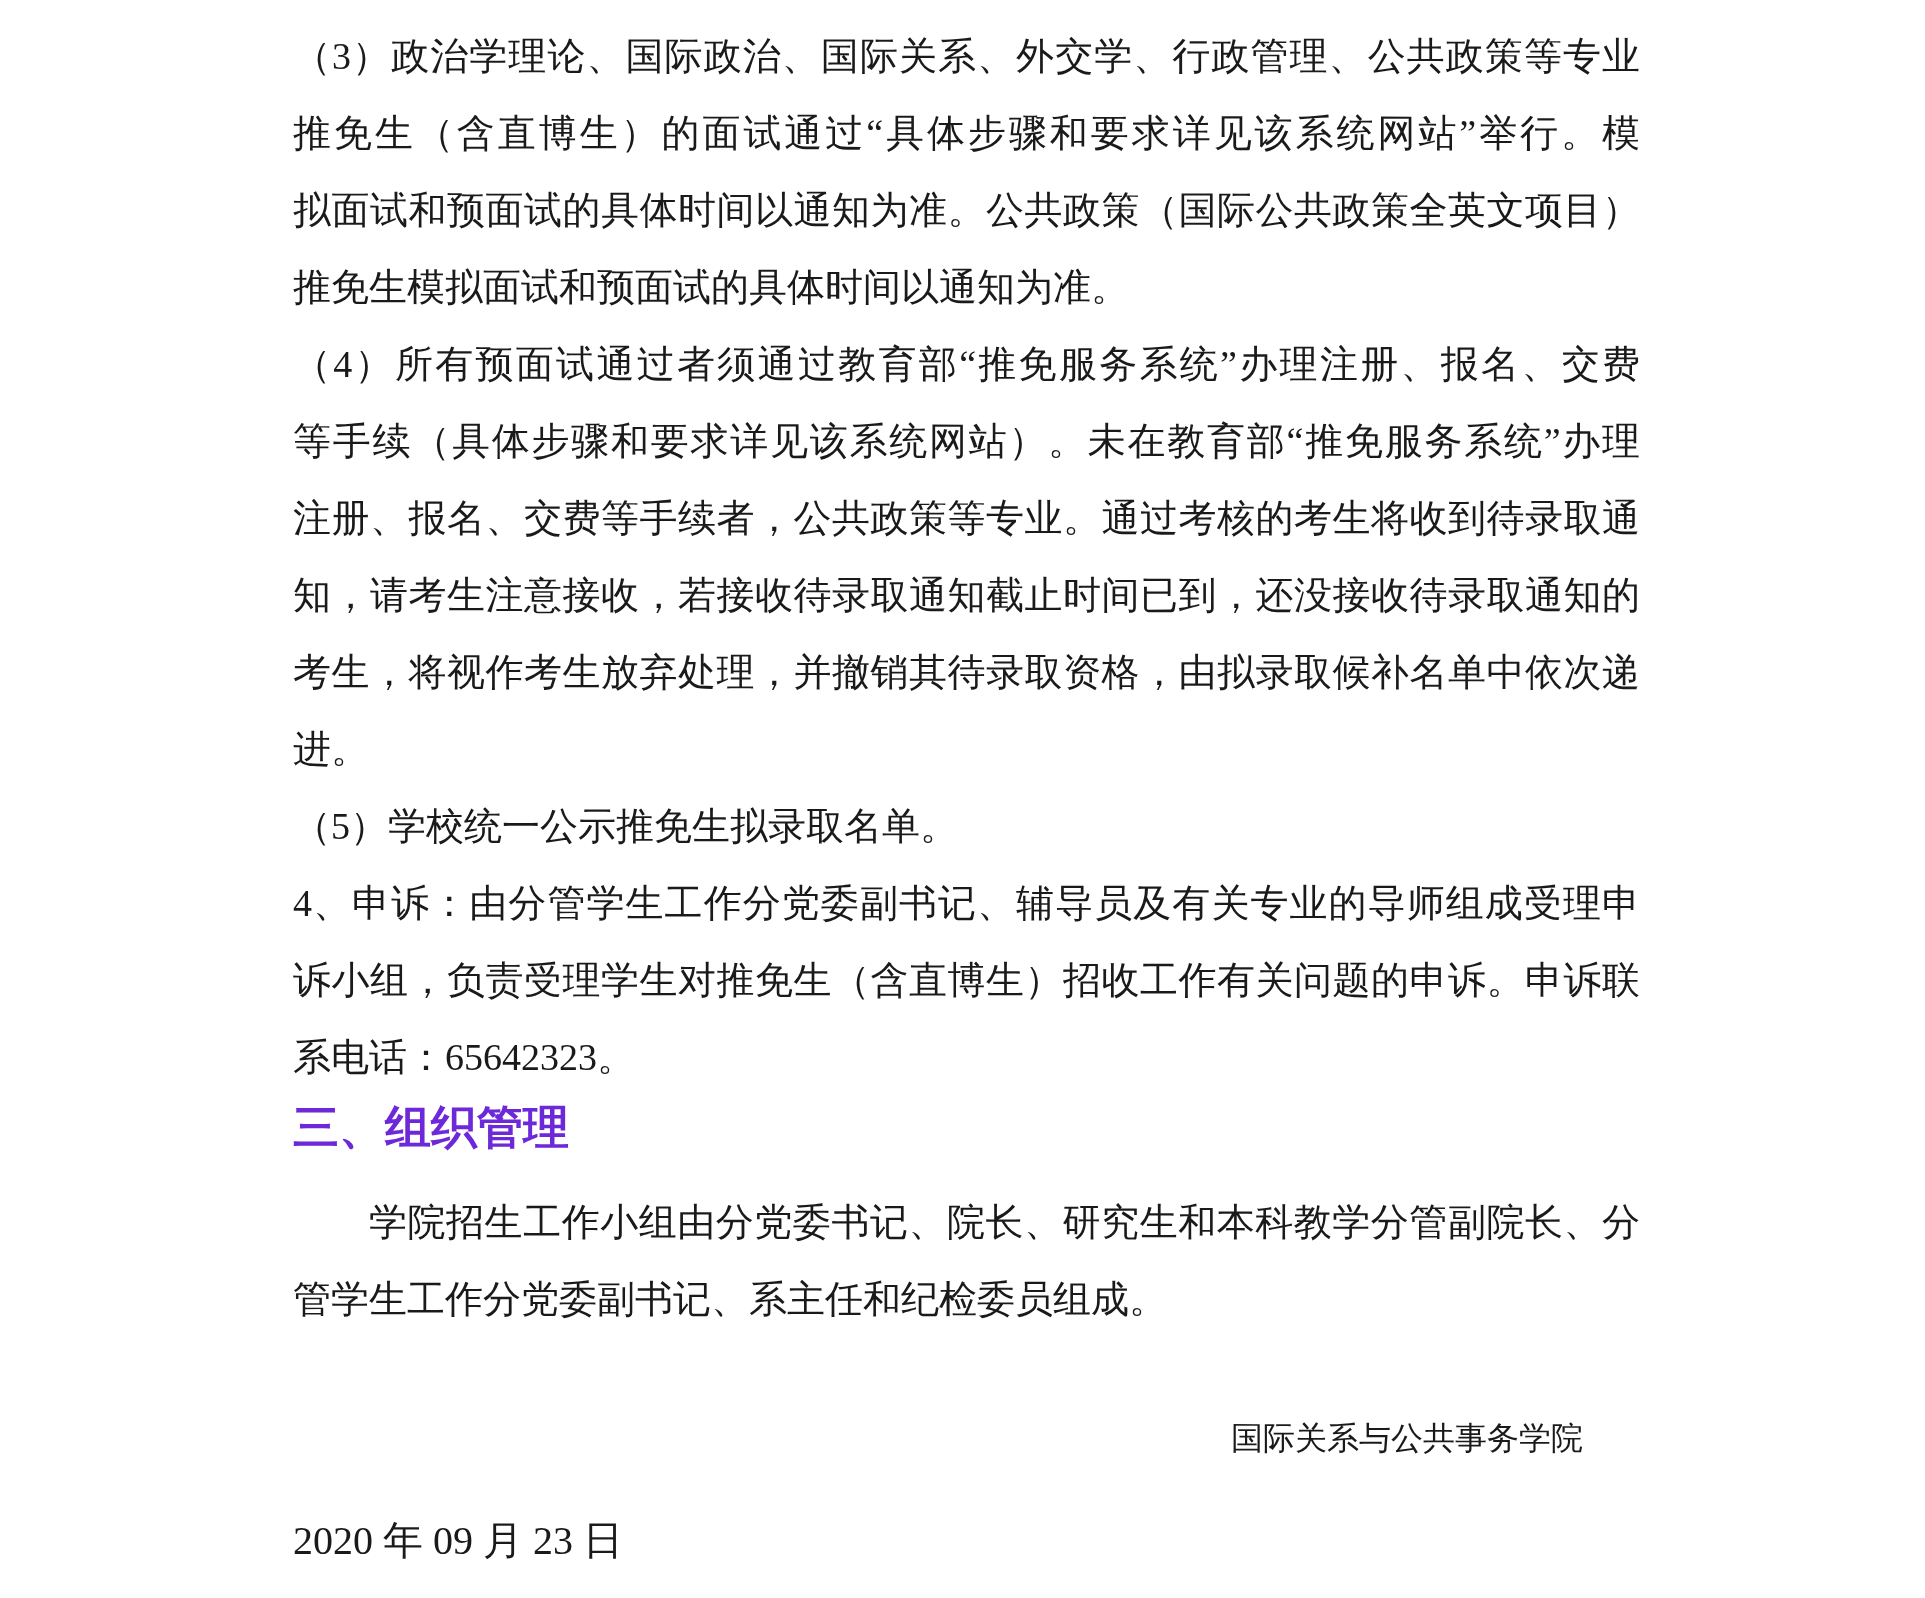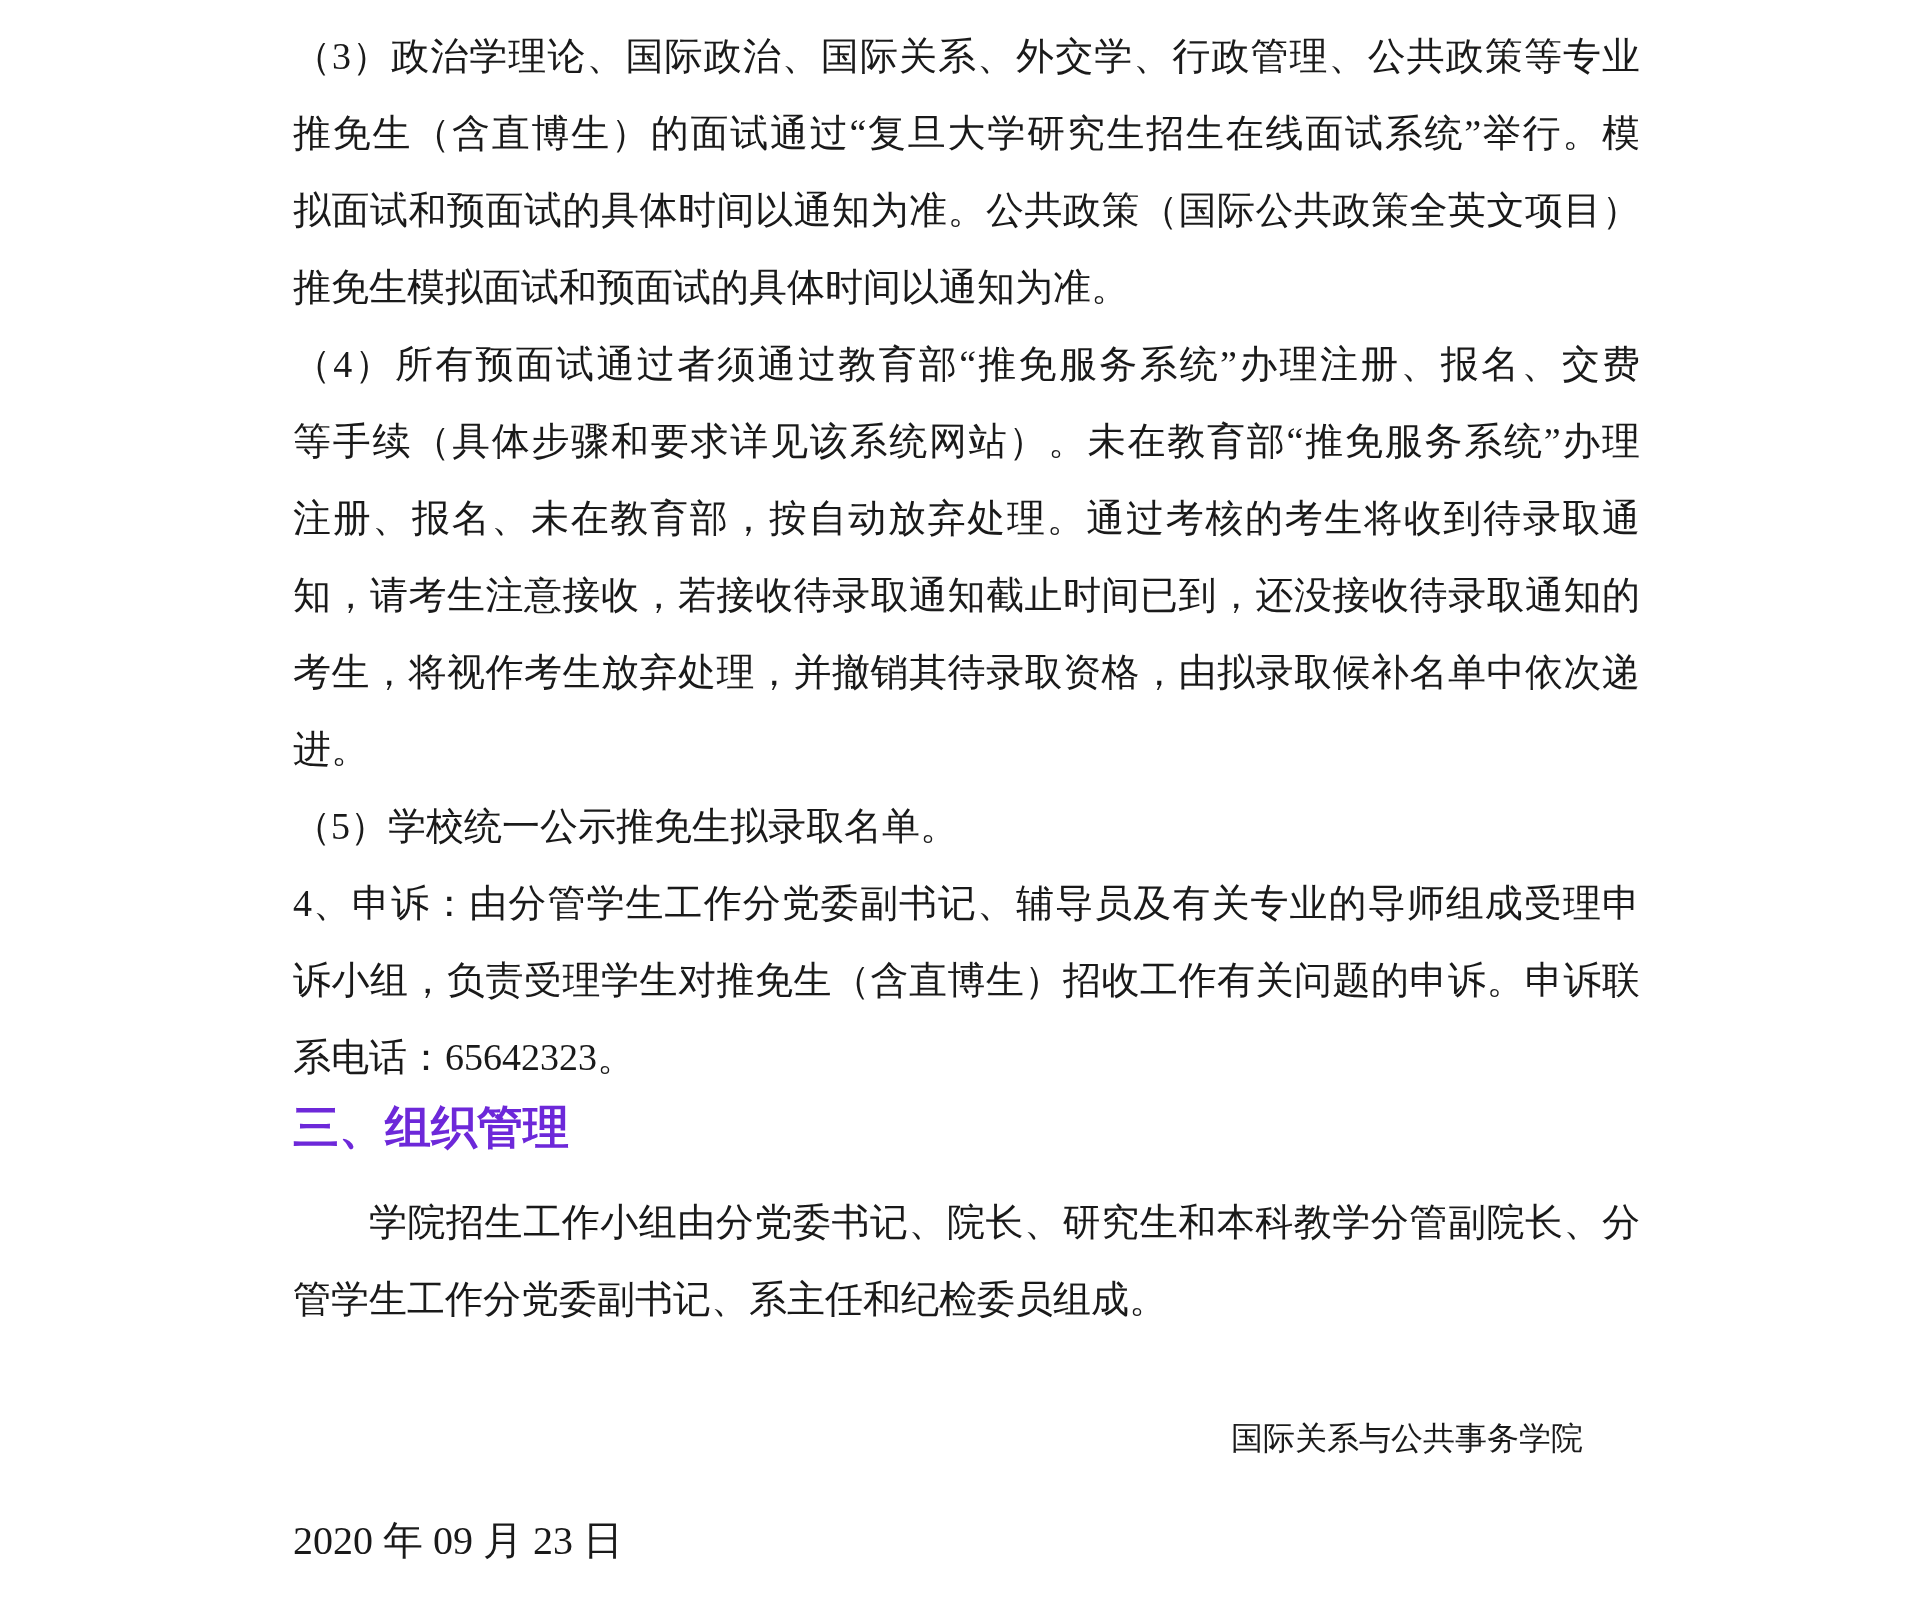"推免生（含直博生）的面试通过“复旦大学研究生招生在线面试系统”举行。模" div.bline { text: 复旦大学研究生招生在线面试系统 -> 具体步骤和要求详见该系统网站 }
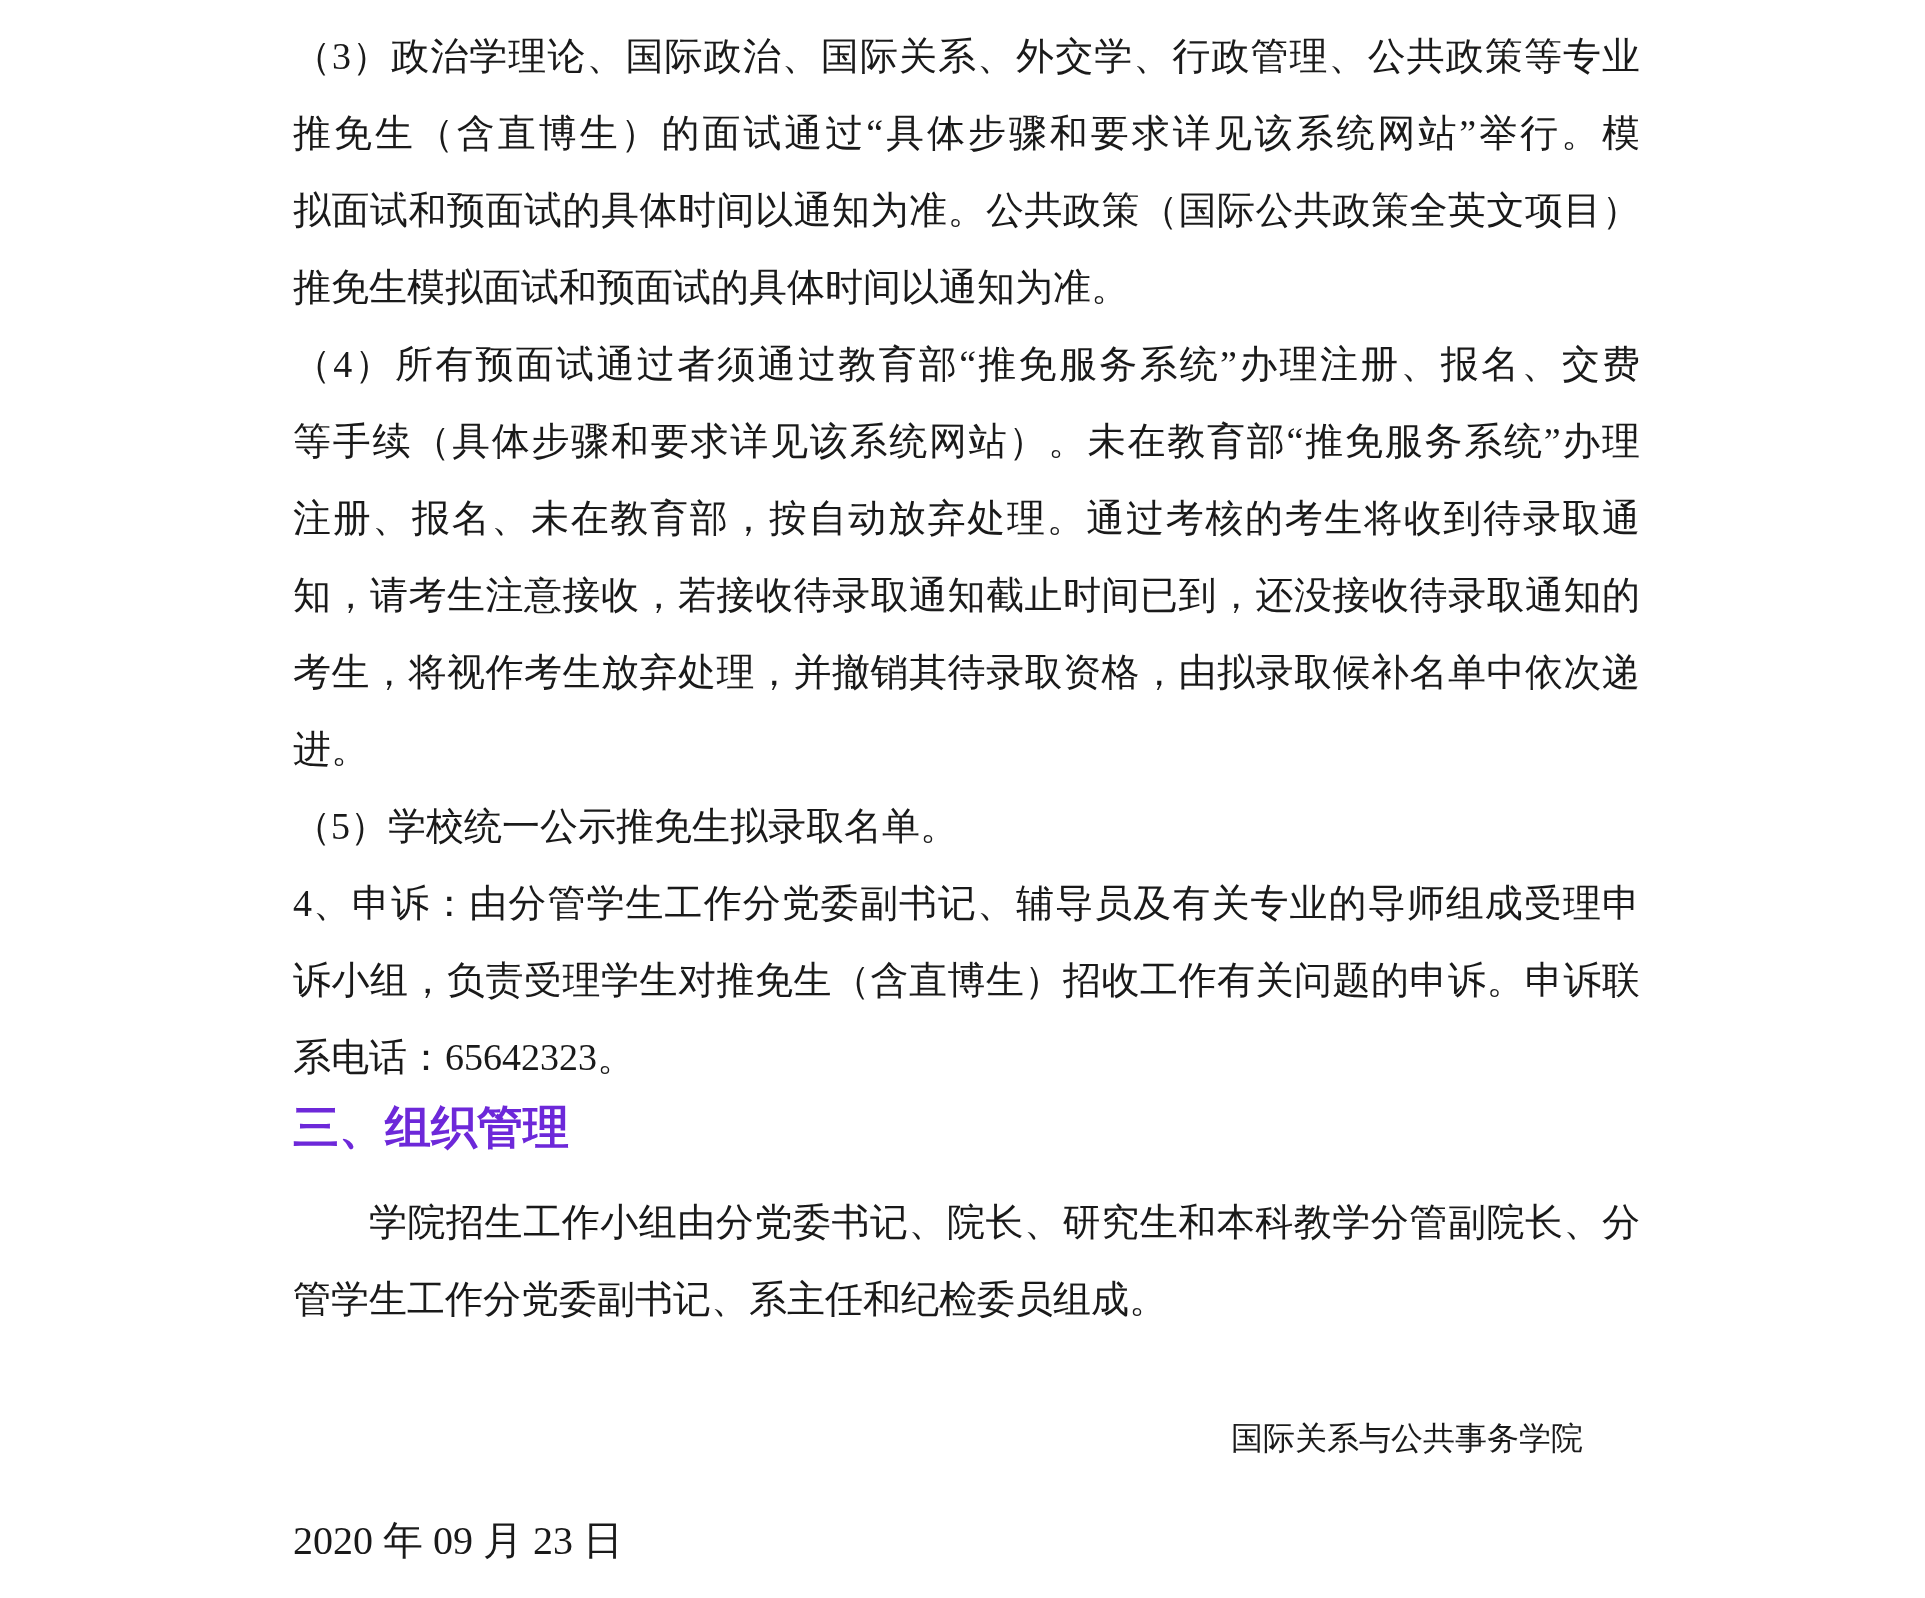"注册、报名、未在教育部，按自动放弃处理。通过考核的考生将收到待录取通" div.bline { text: 未在教育部，按自动放弃处理 -> 交费等手续者，公共政策等专业 }
